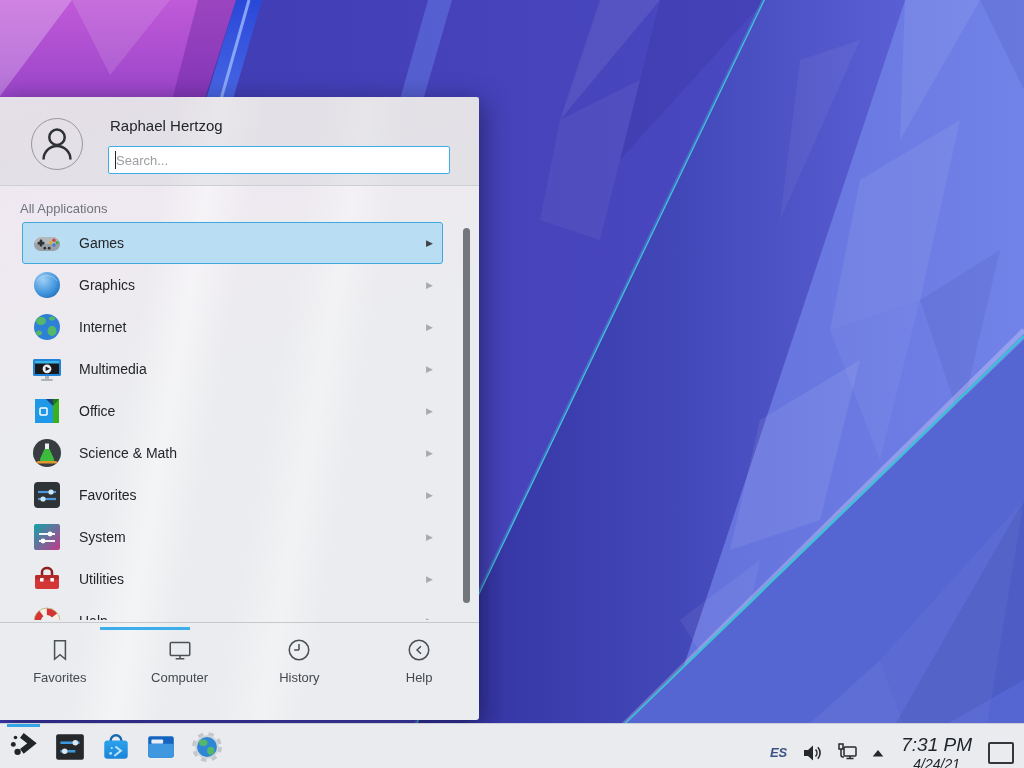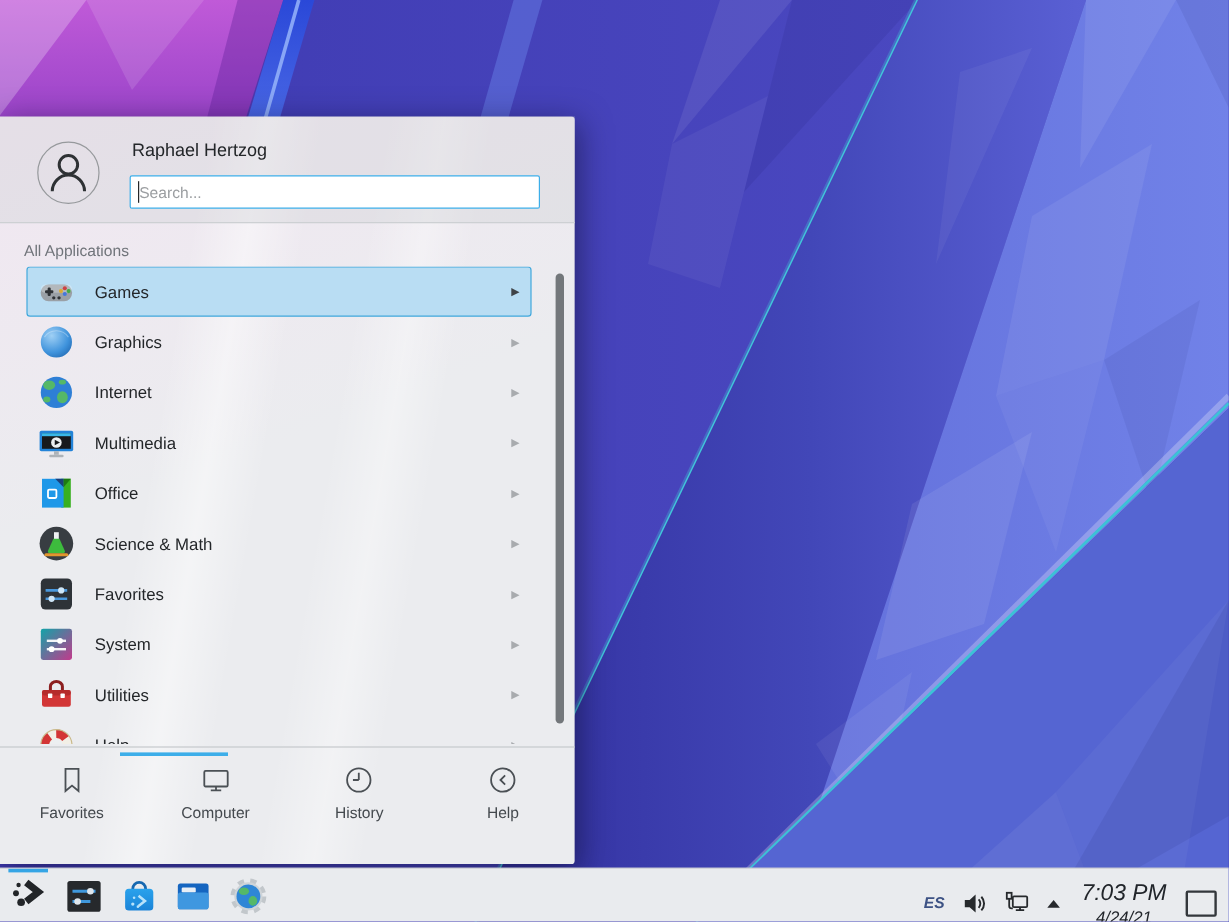"7:03 PM" div.time { text: 7:03 -> 7:31 }
